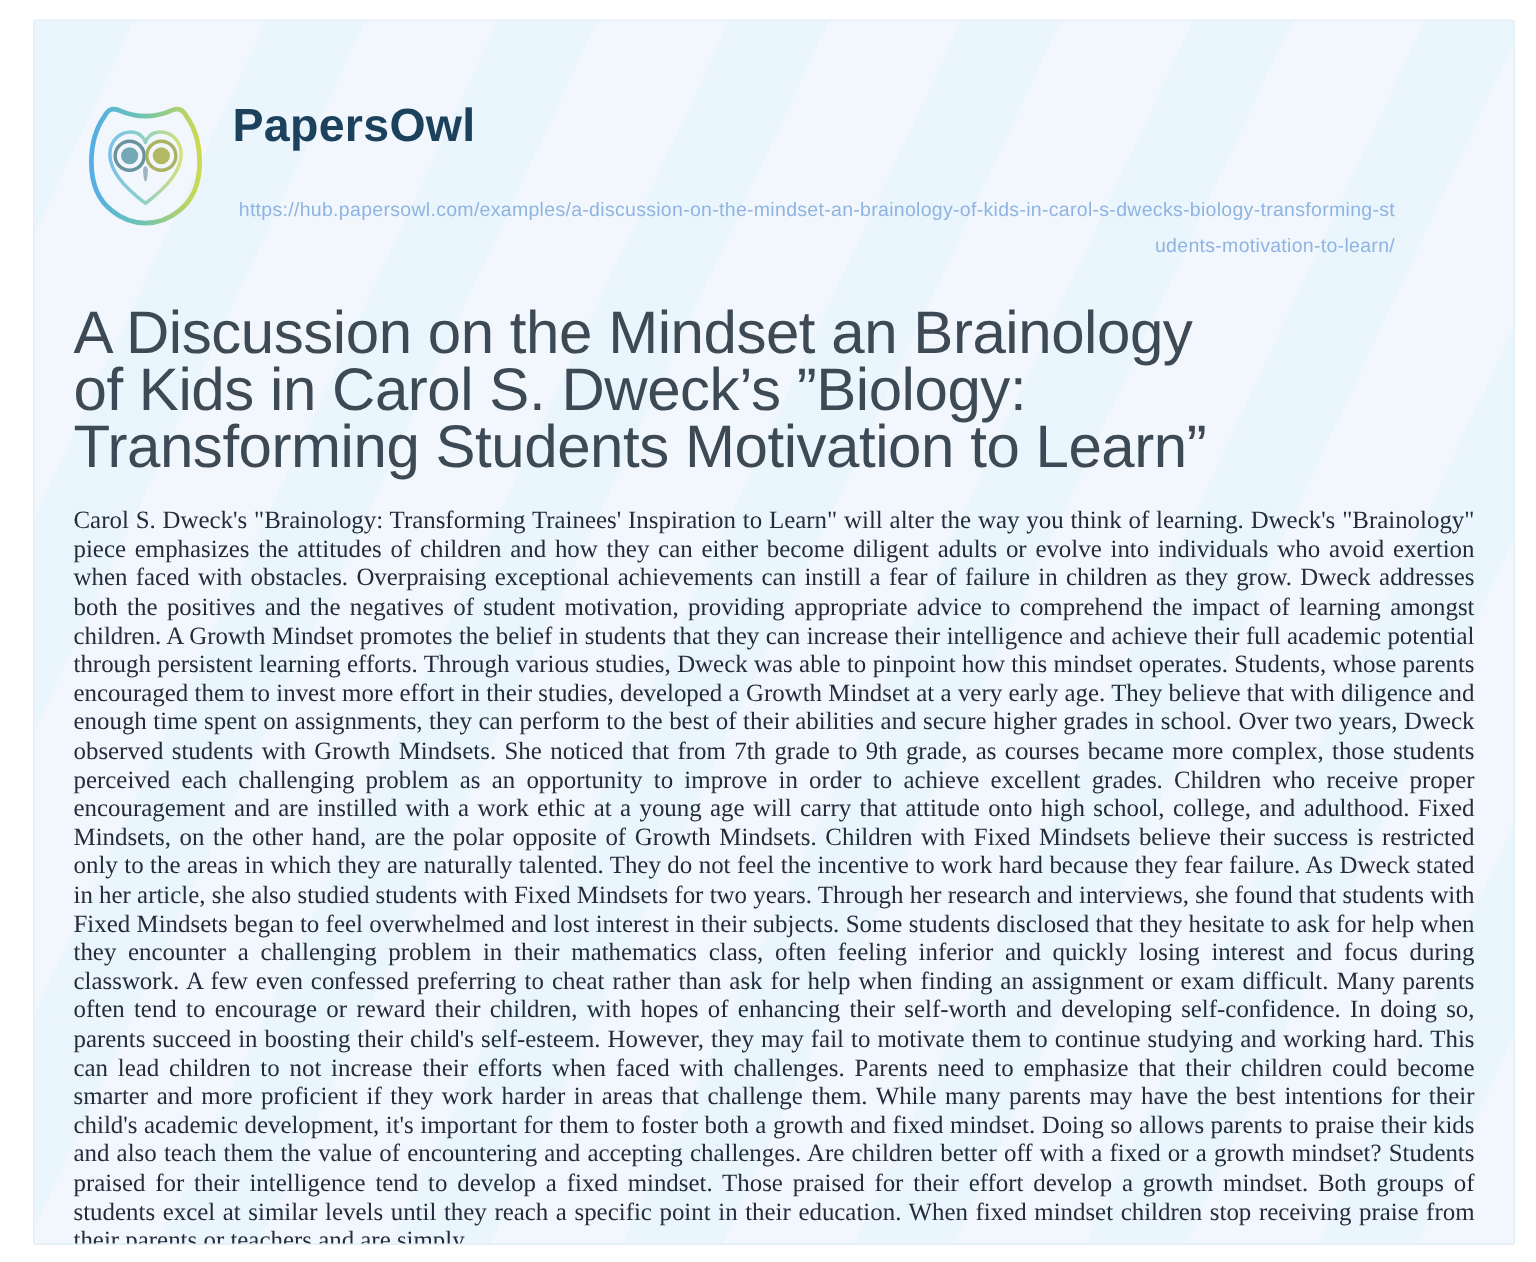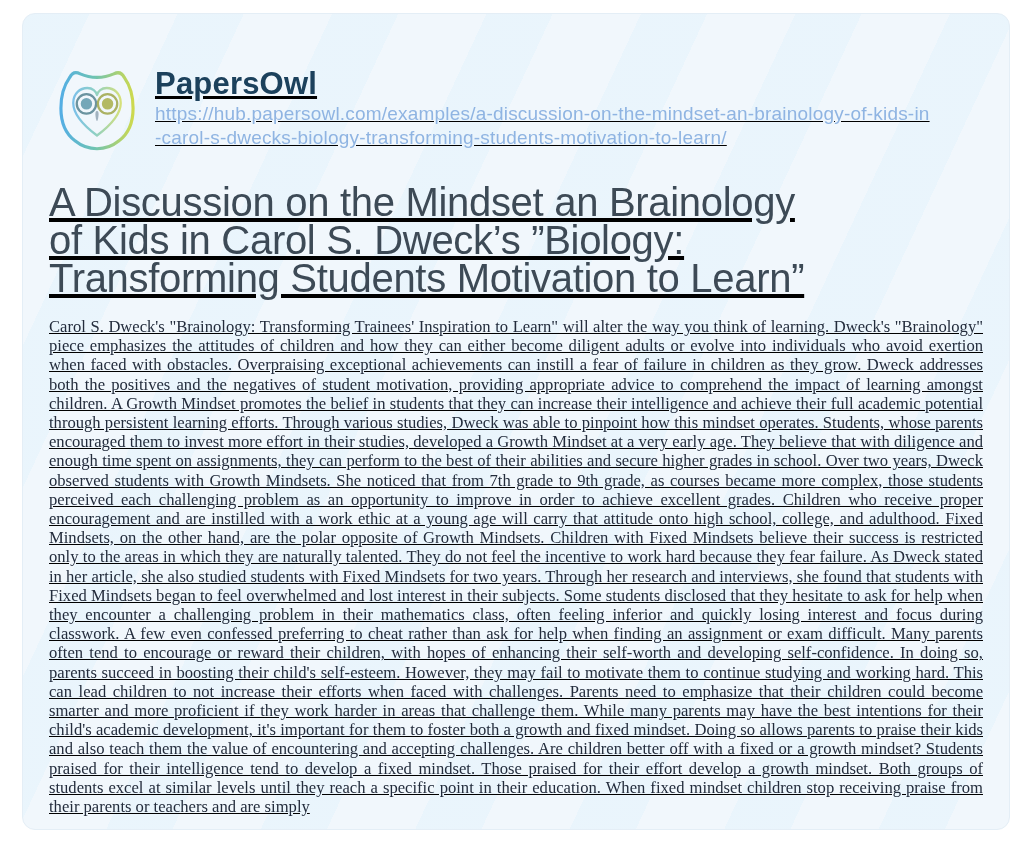"PapersOwl" .card { border-radius: 13px -> 2px; text-decoration: underline -> none }
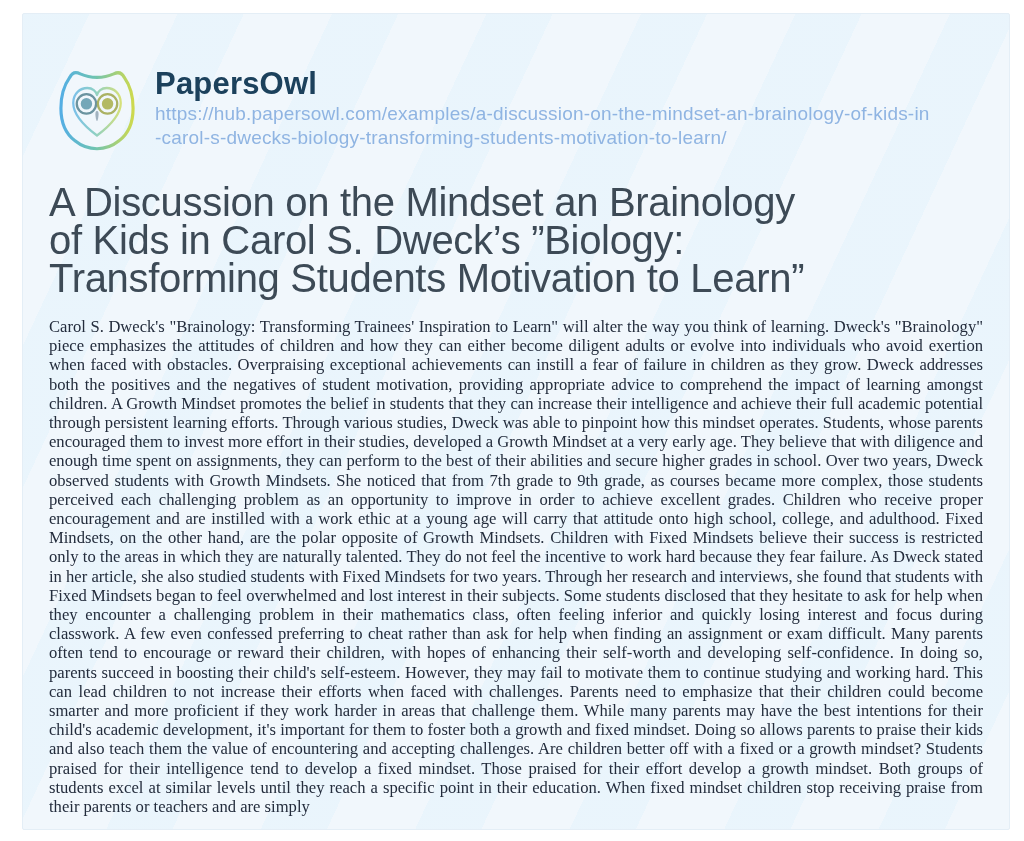"https://hub.papersowl.com/examples/a-dis" .url { font-size: 19px -> 13px; margin-top: 0 -> 26px; text-align: none -> right }
